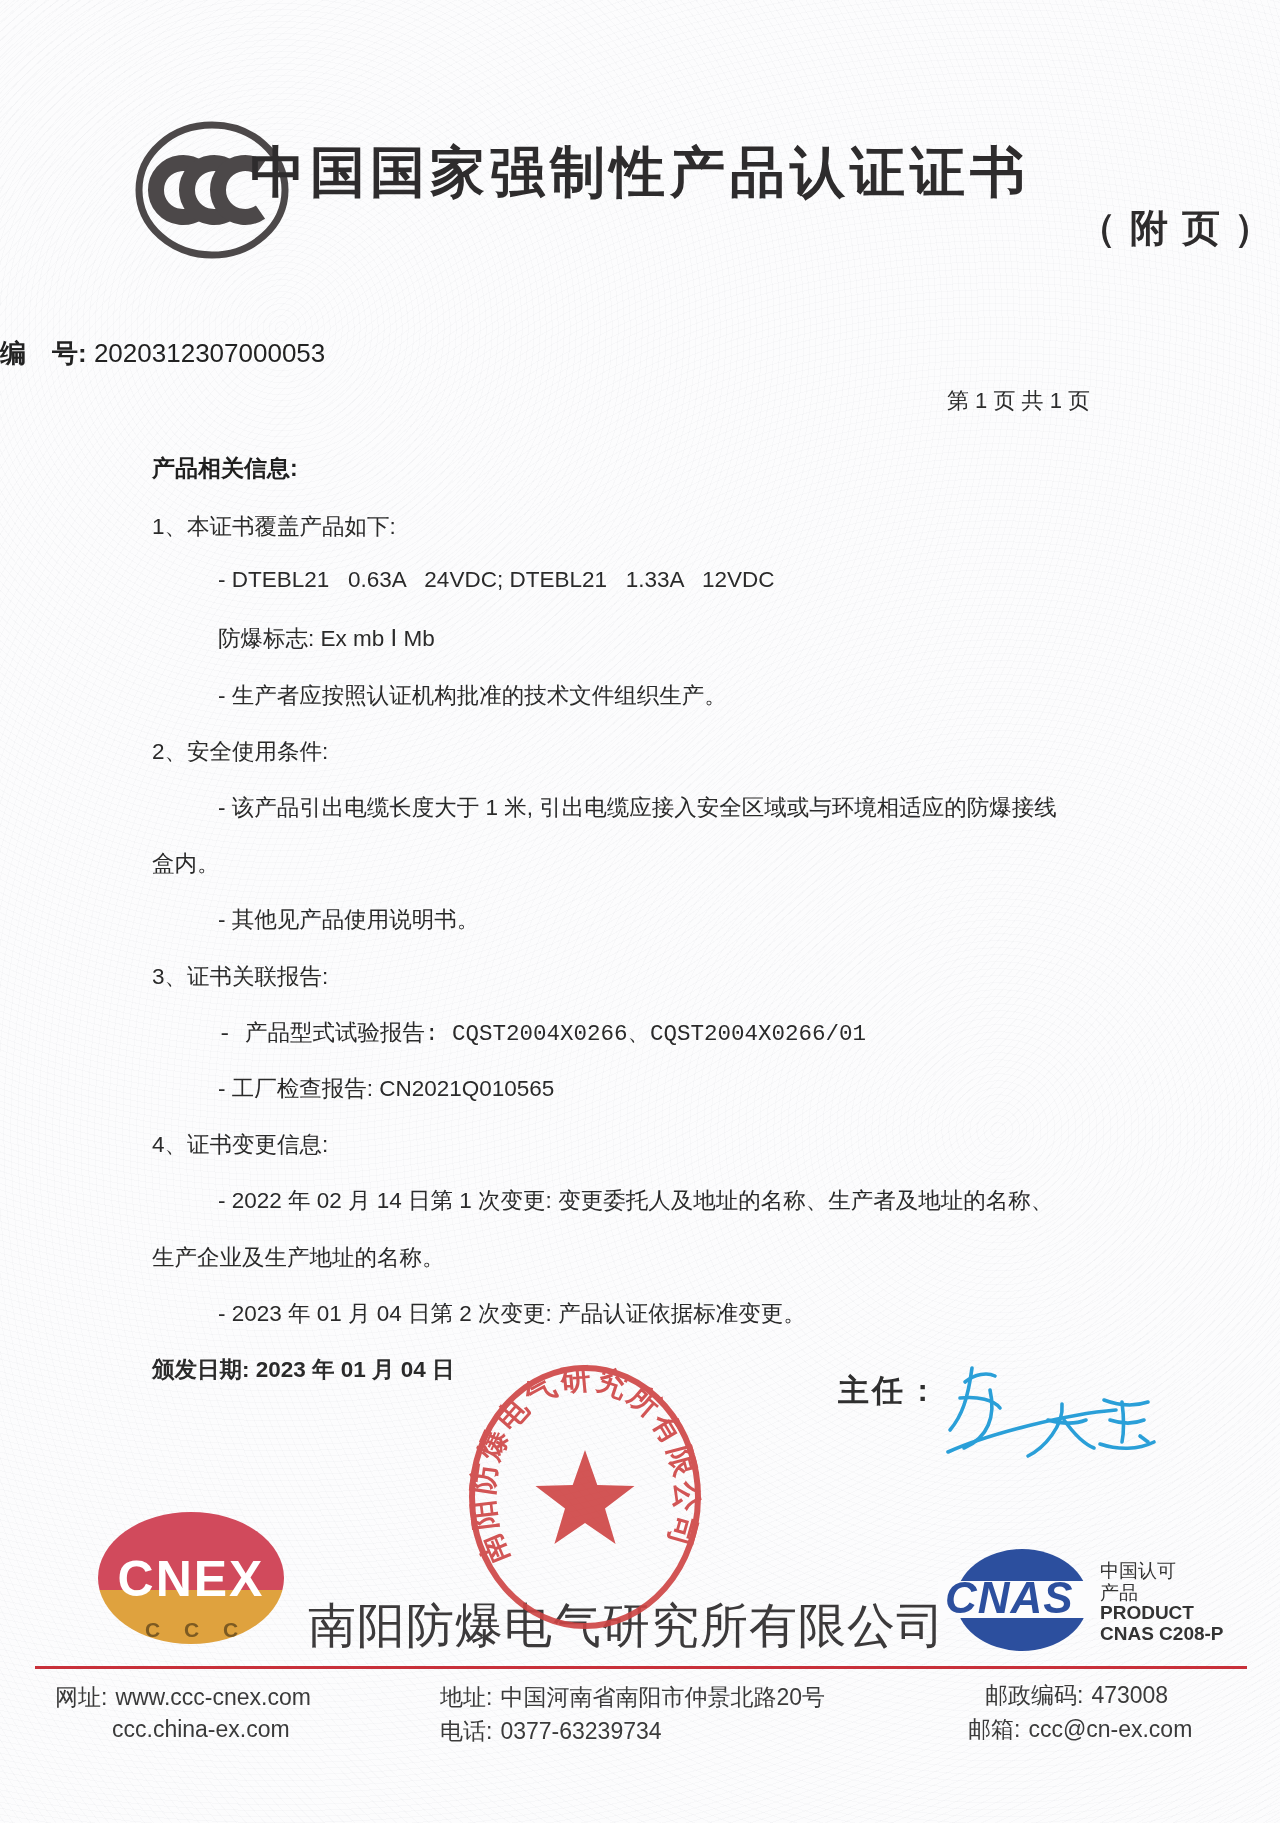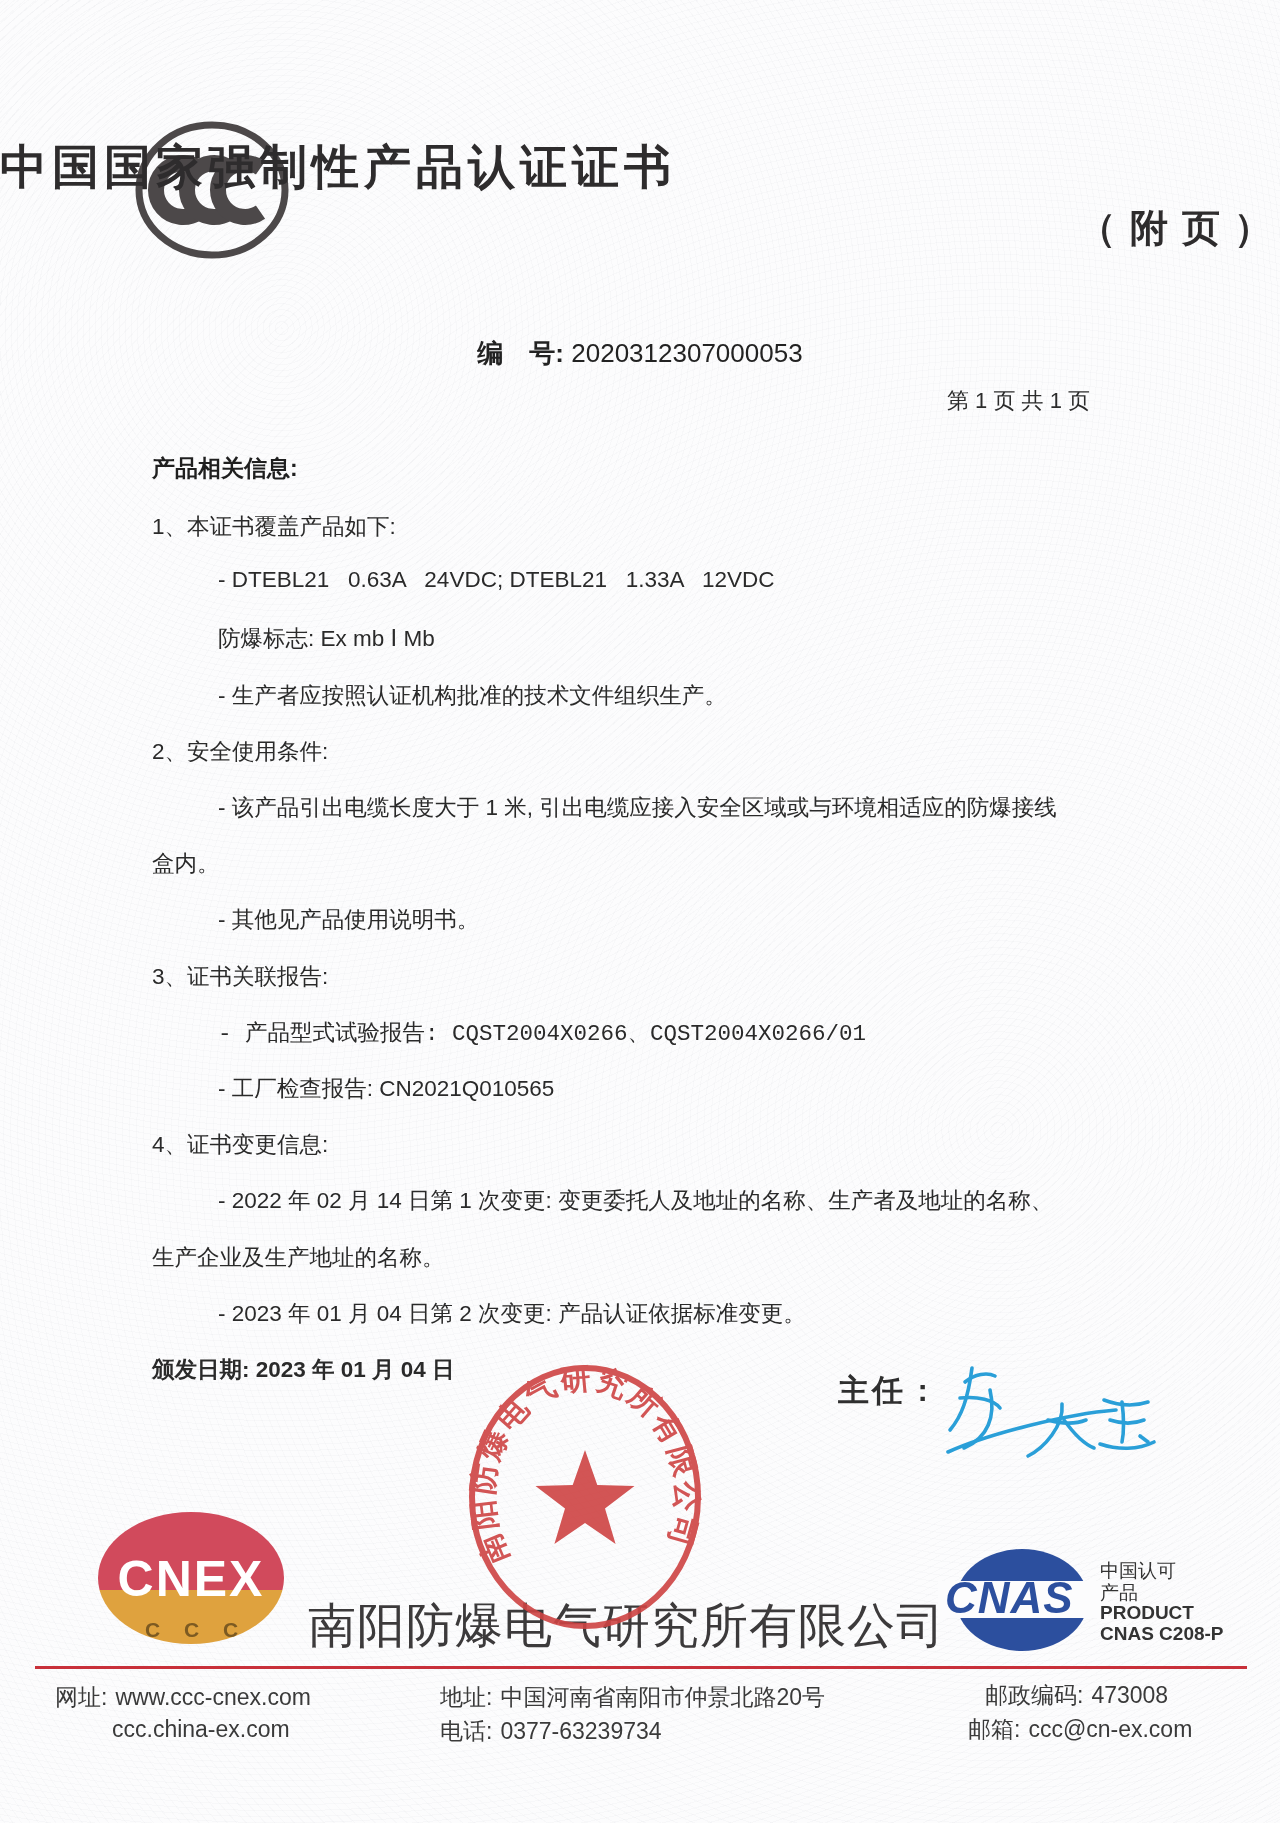"中国国家强制性产品认证证书" .title { font-size: 47px -> 55px; text-align: left -> center }
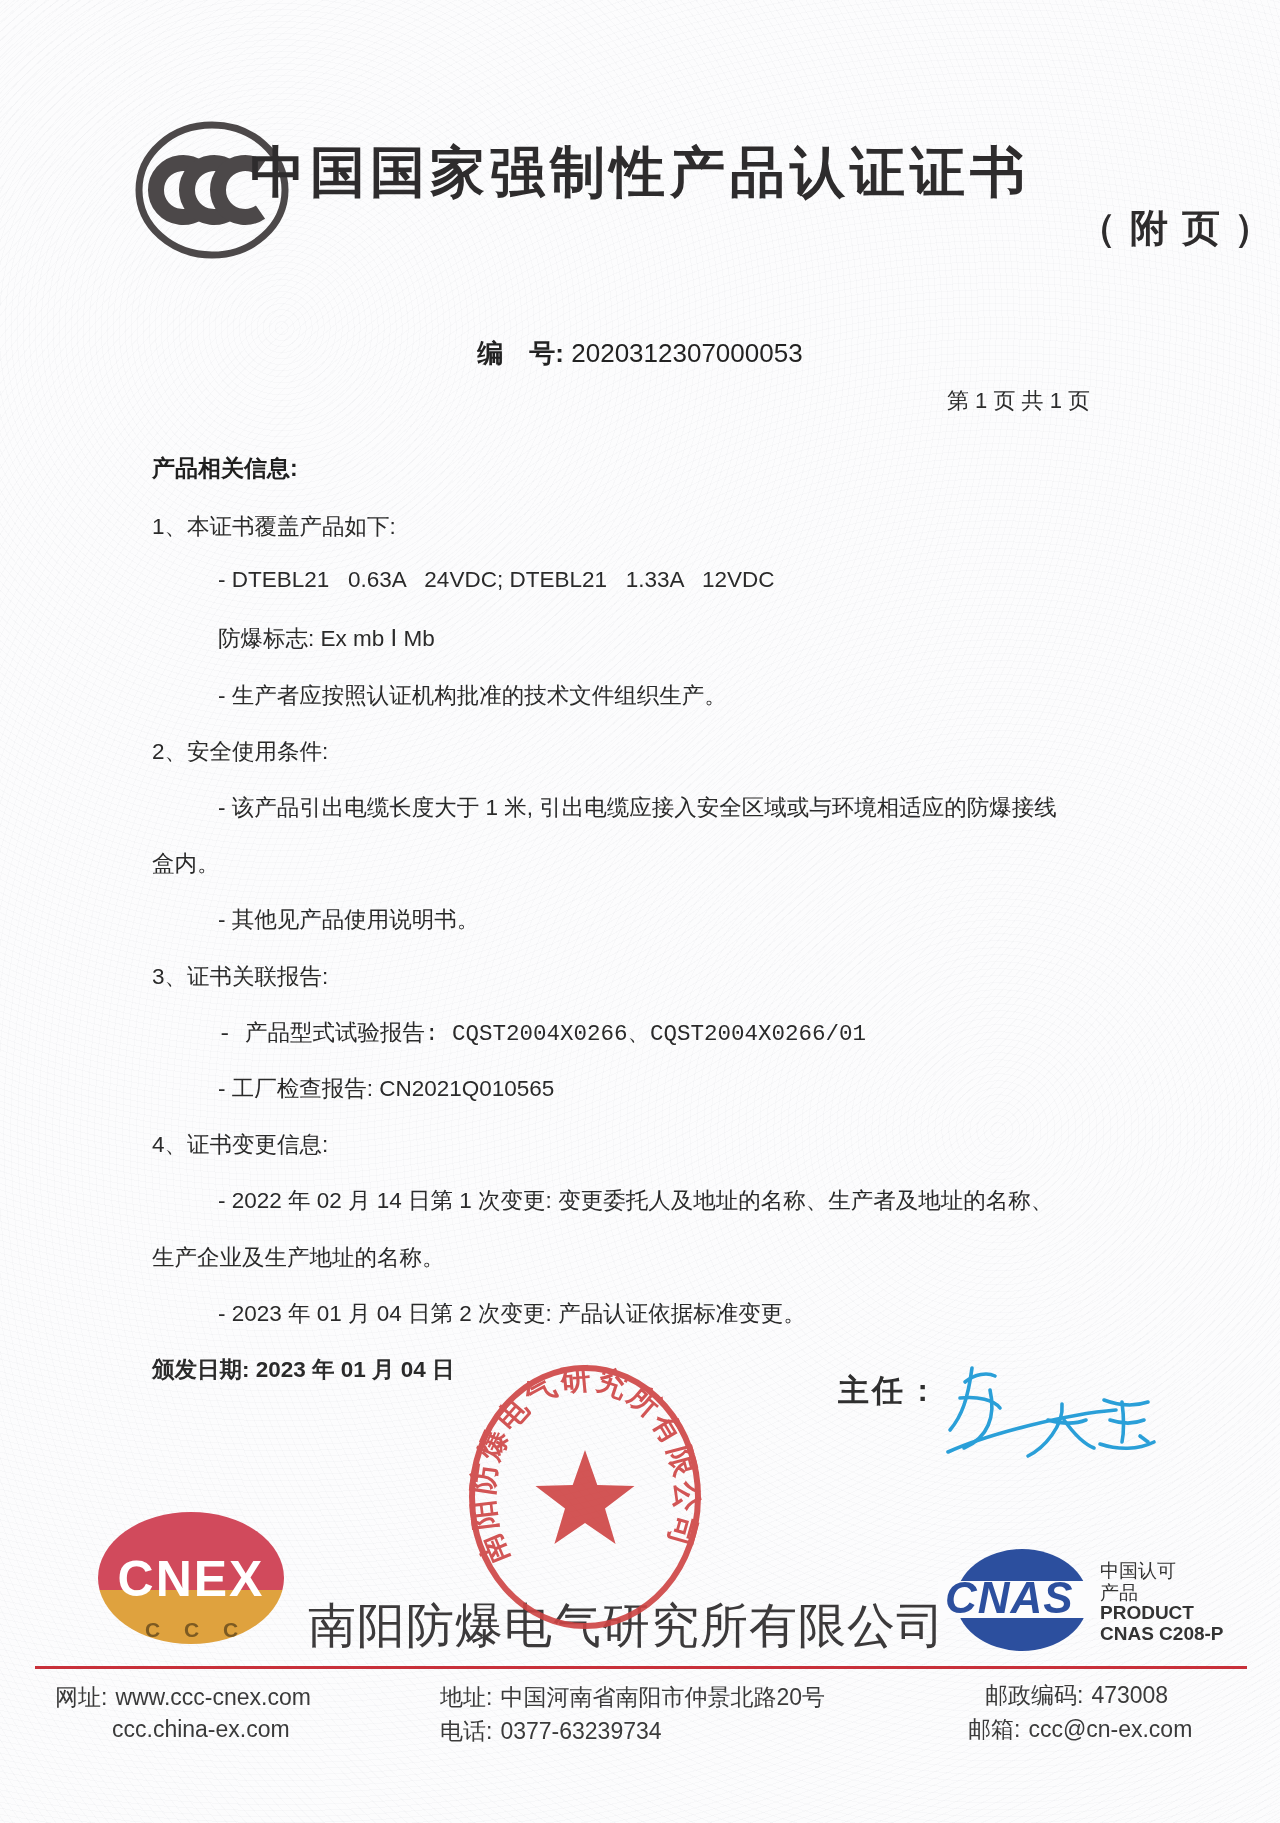"编 号: 2020312307000053" .certno { text-align: center -> none }
